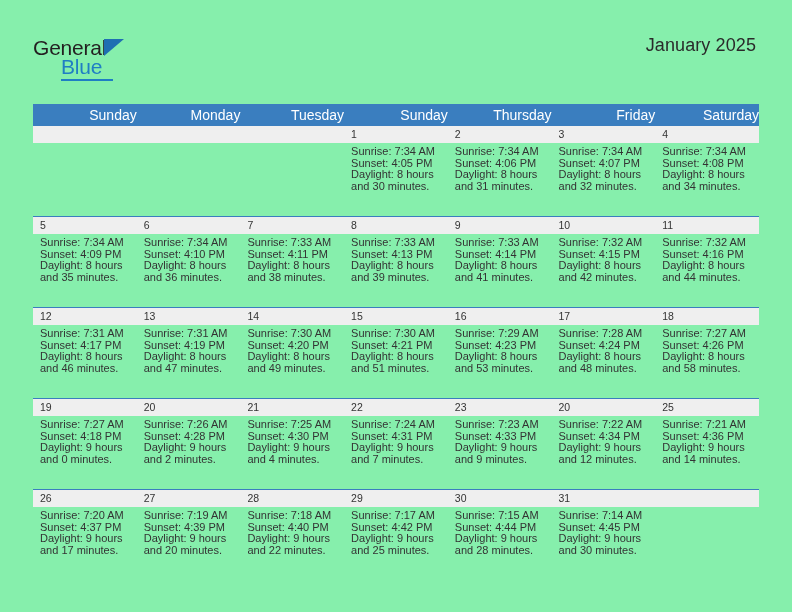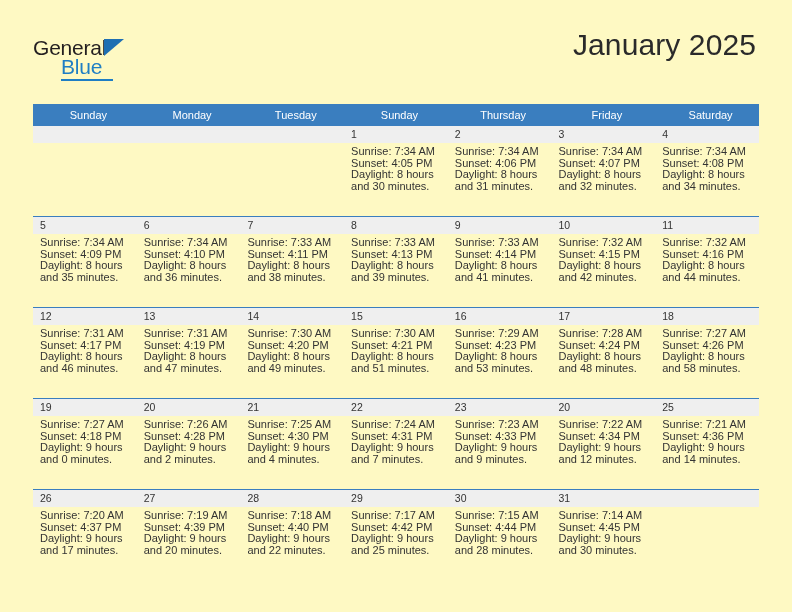"General" .page { background: #fef9c3 -> #86efac }
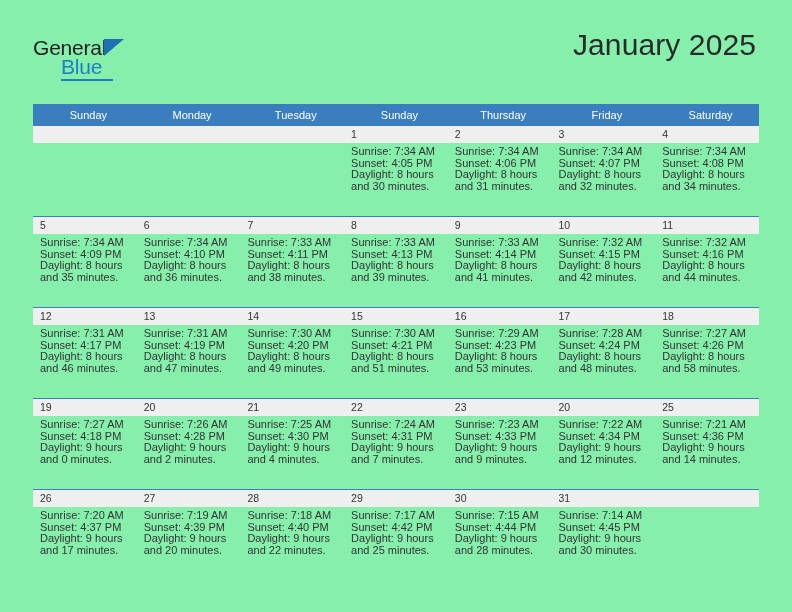"January 2025" .cal-title { font-size: 30px -> 18px }
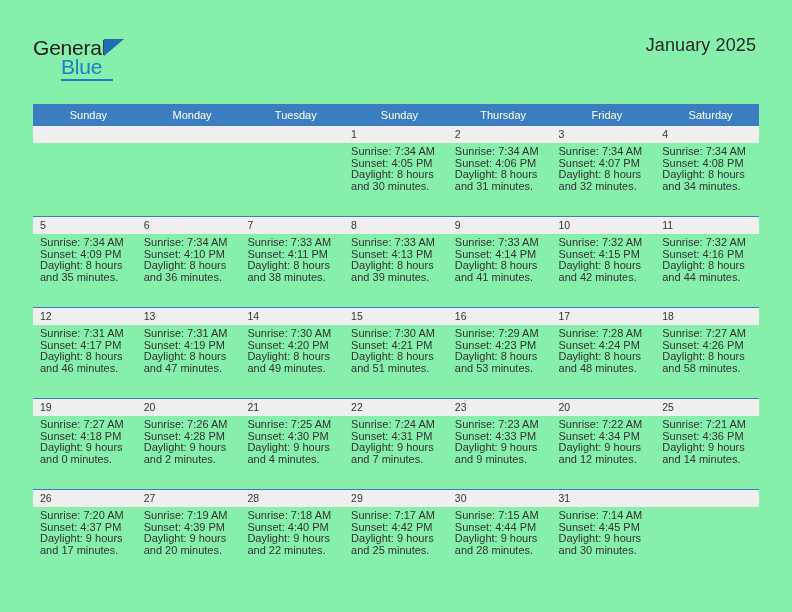"Sunday" .calendar th { font-size: 11px -> 14px; text-align: center -> right }
